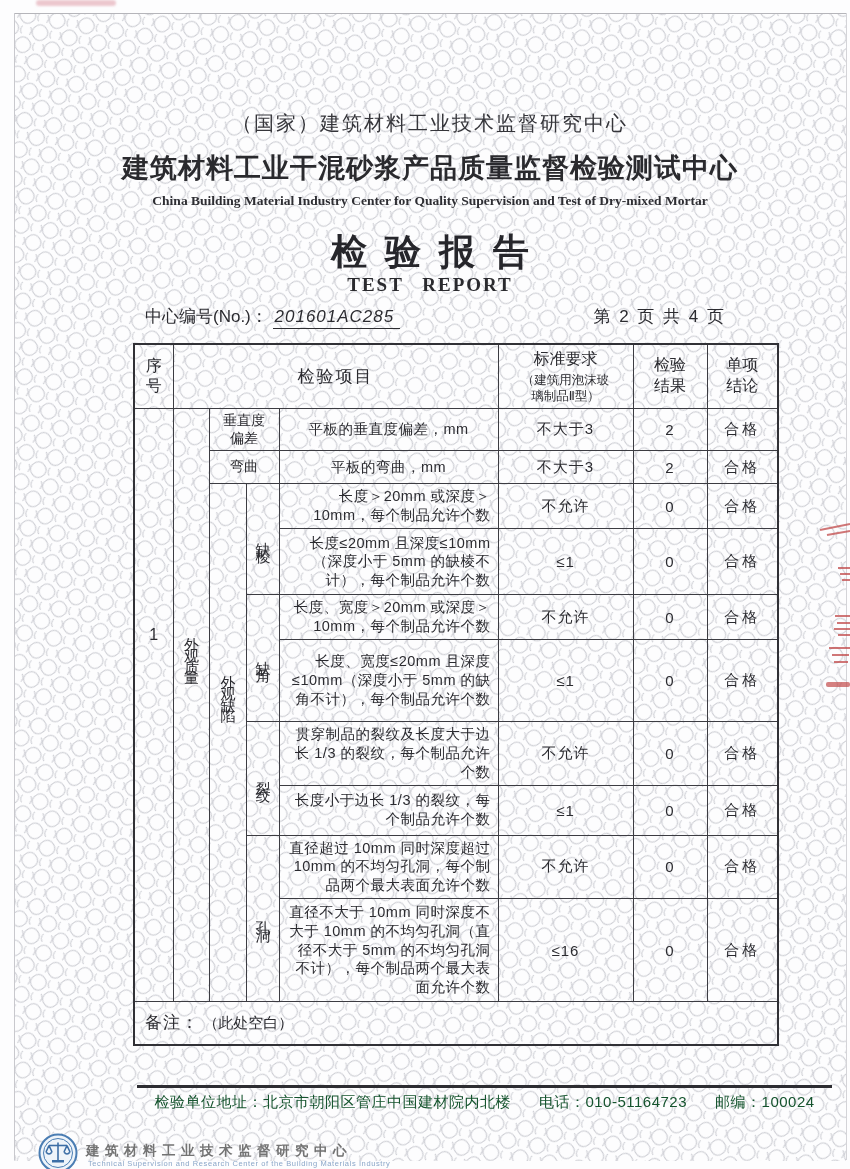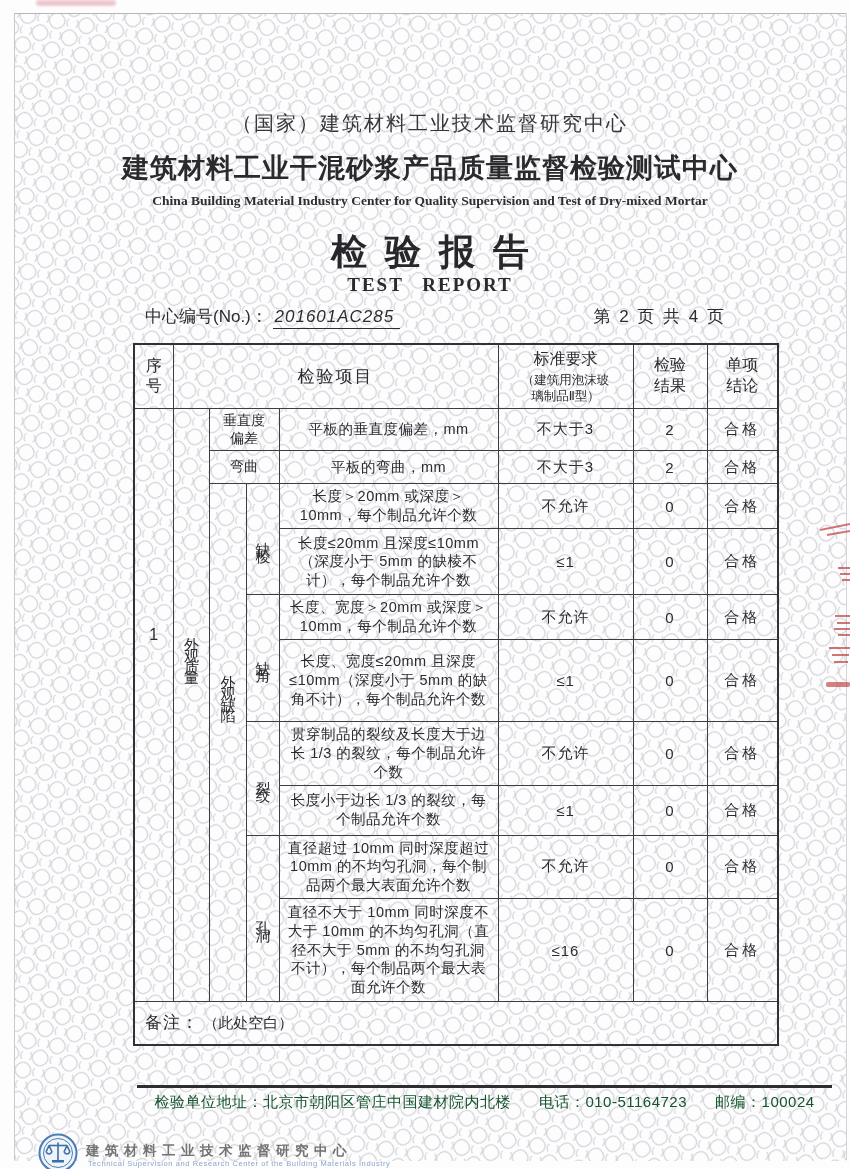"长度＞20mm 或深度＞10mm，每个制品允许个数" .desc { text-align: center -> right }
